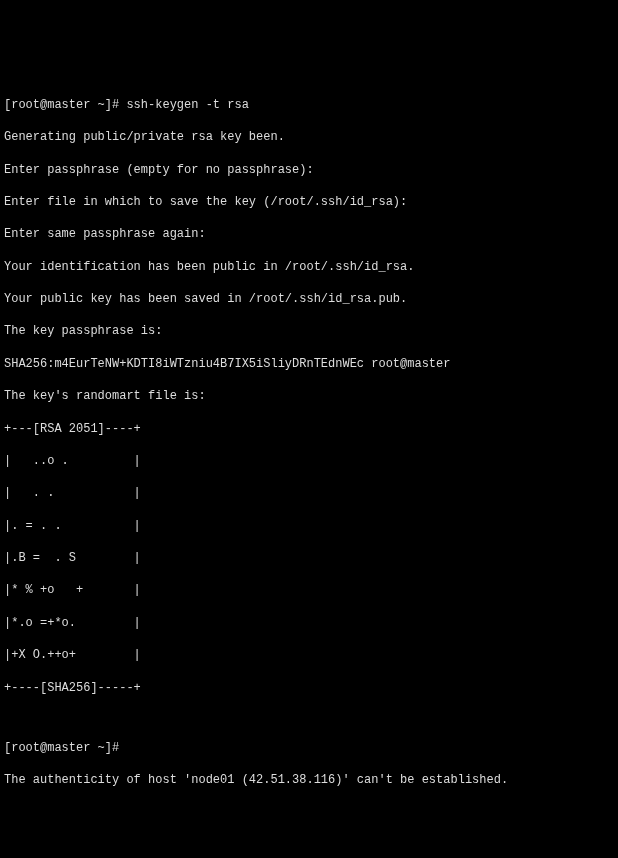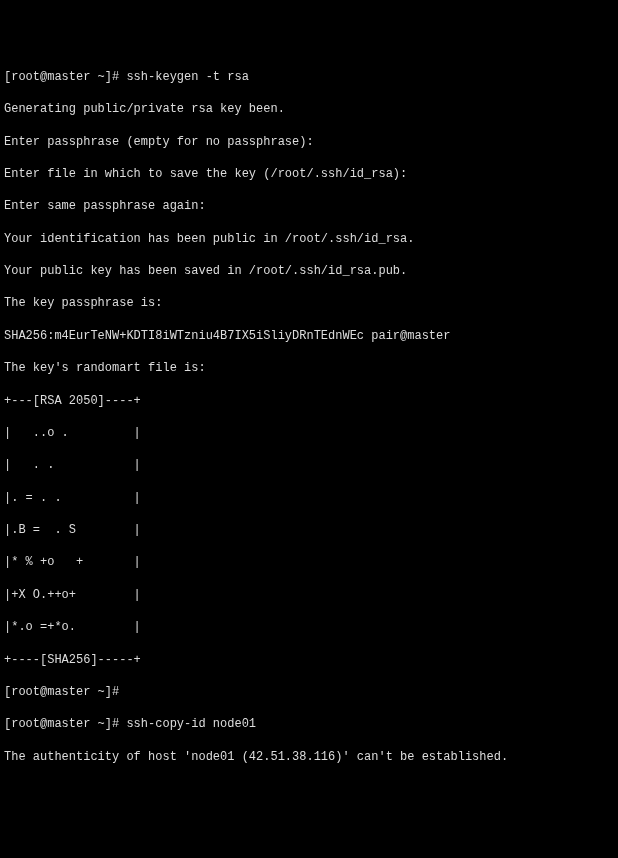"[root@master ~]# ssh-keygen -t rsa" .prompt-line { margin-top: none -> 28px }
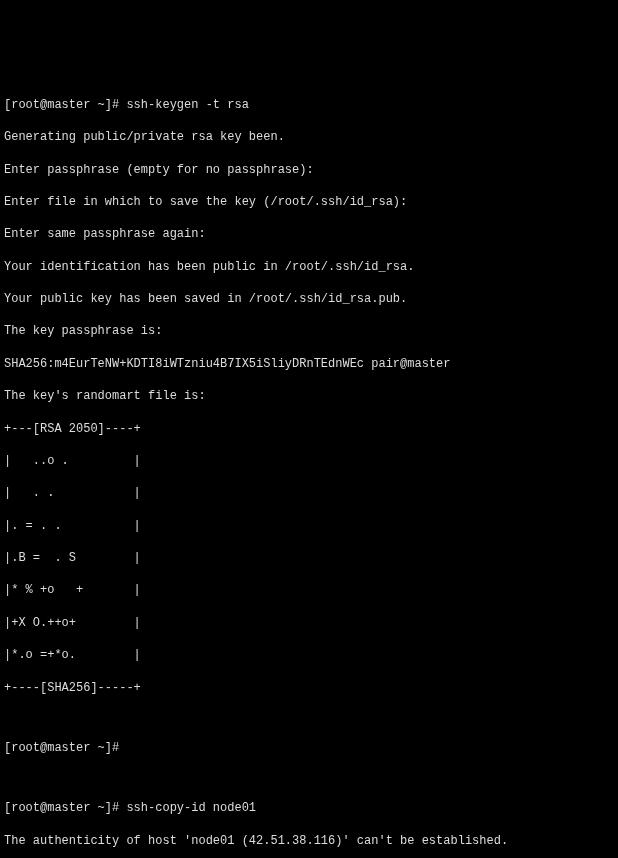"SHA256:m4EurTeNW+KDTI8iWTzniu4B7IX5iSliy" span.line { text: pair@master -> root@master }
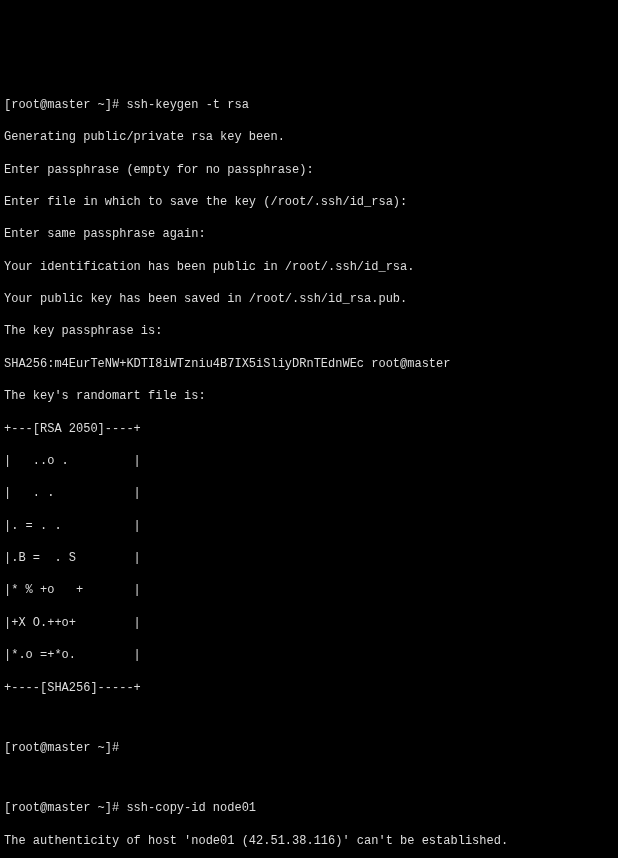"+---[RSA 2050]----+" span.line { text: 2050 -> 2051 }
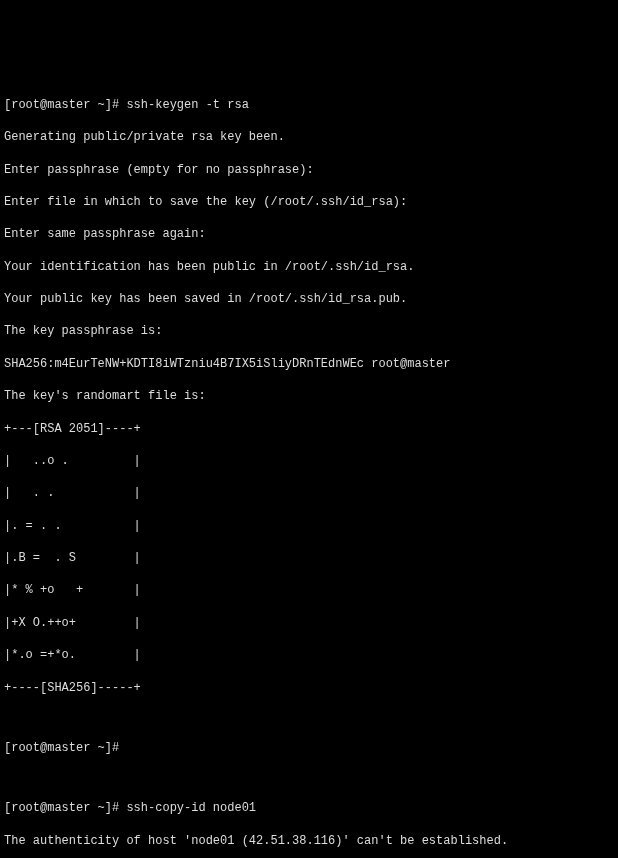"|+X O.++o+ |" span.line { order: before "|*.o =+*o. |" -> after "|*.o =+*o. |" }
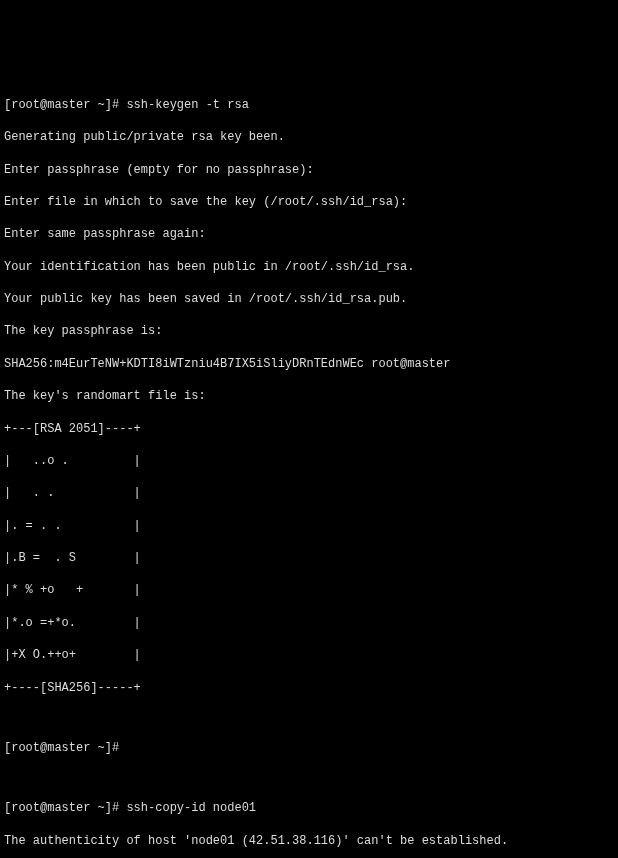"[root@master ~]# ssh-copy-id node01" span.line { html: <span><span>[root@master ~]#</span> <span>ssh-copy-id node01</span></span> -> none }
